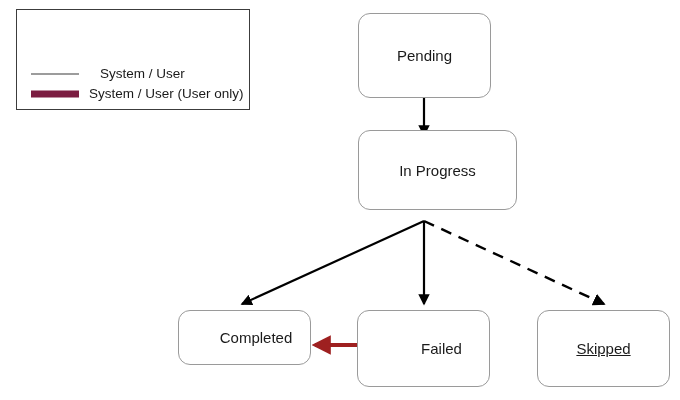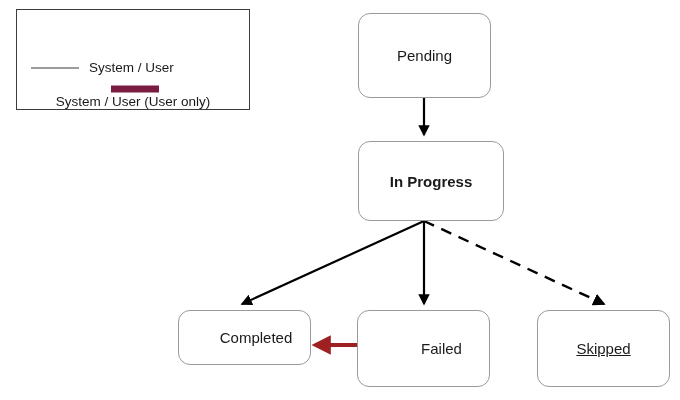"System / User" .legend-row.r1 { gap: none -> 11px; top: 47px -> 53px }
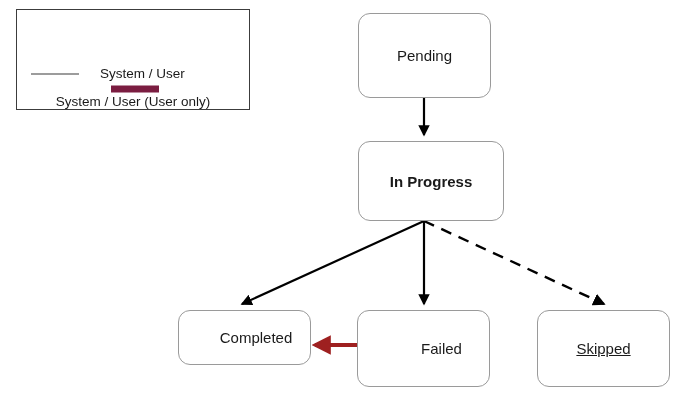"System / User (User only)" .legend-row.r2 { flex-direction: column -> none }
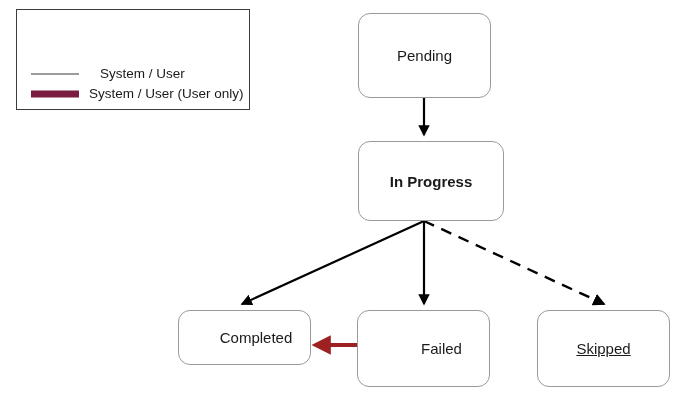"In Progress" #node-inprogress { font-weight: bold -> none; top: 141px -> 130px; width: 146px -> 159px }
